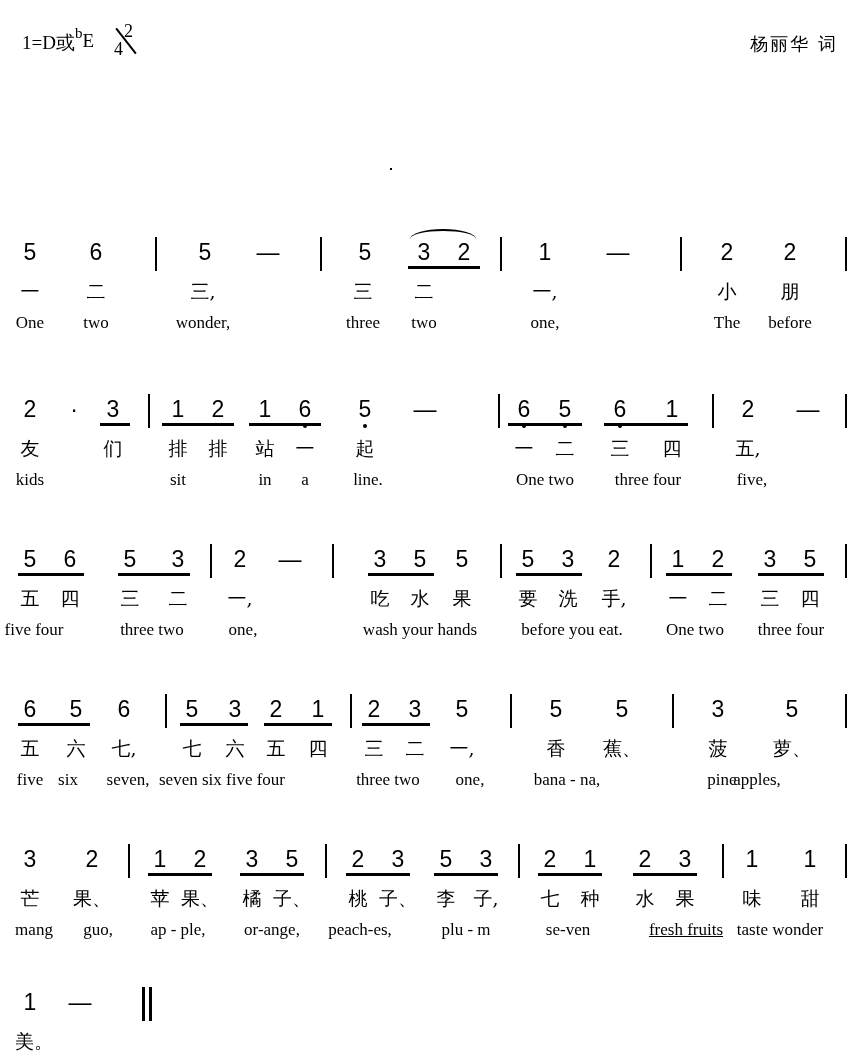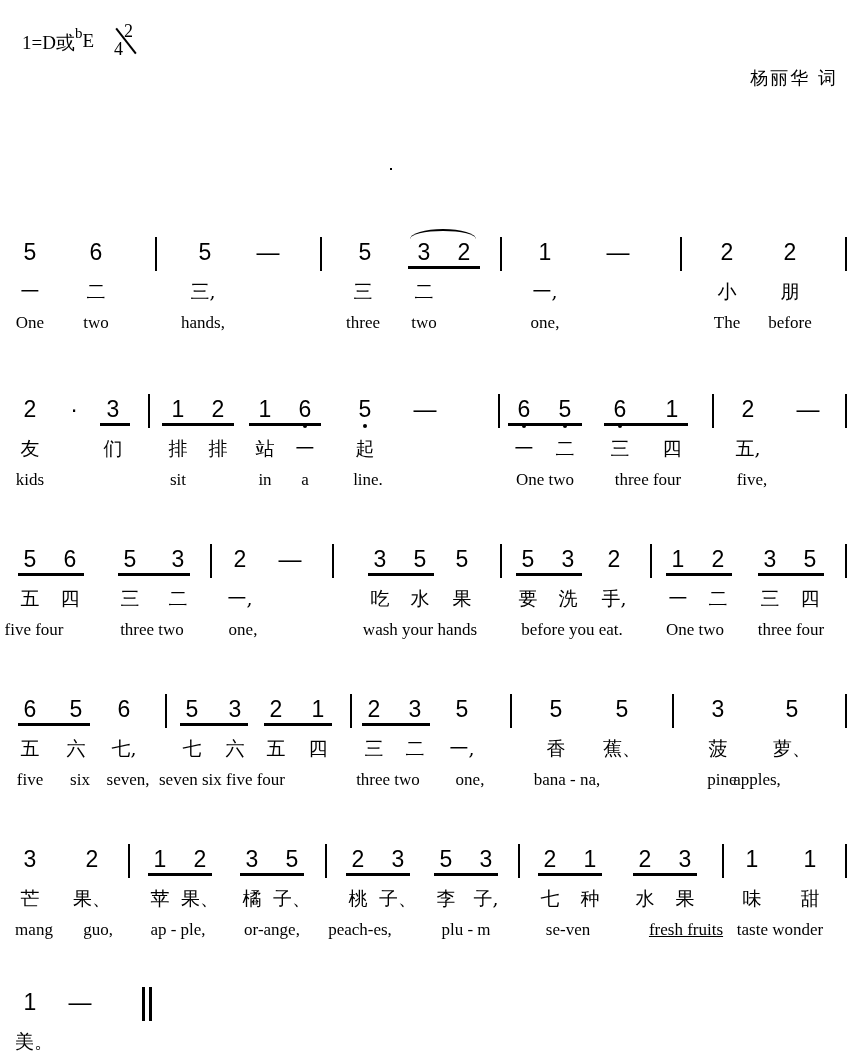"杨丽华 词" .lyricist { margin-top: 34px -> none }
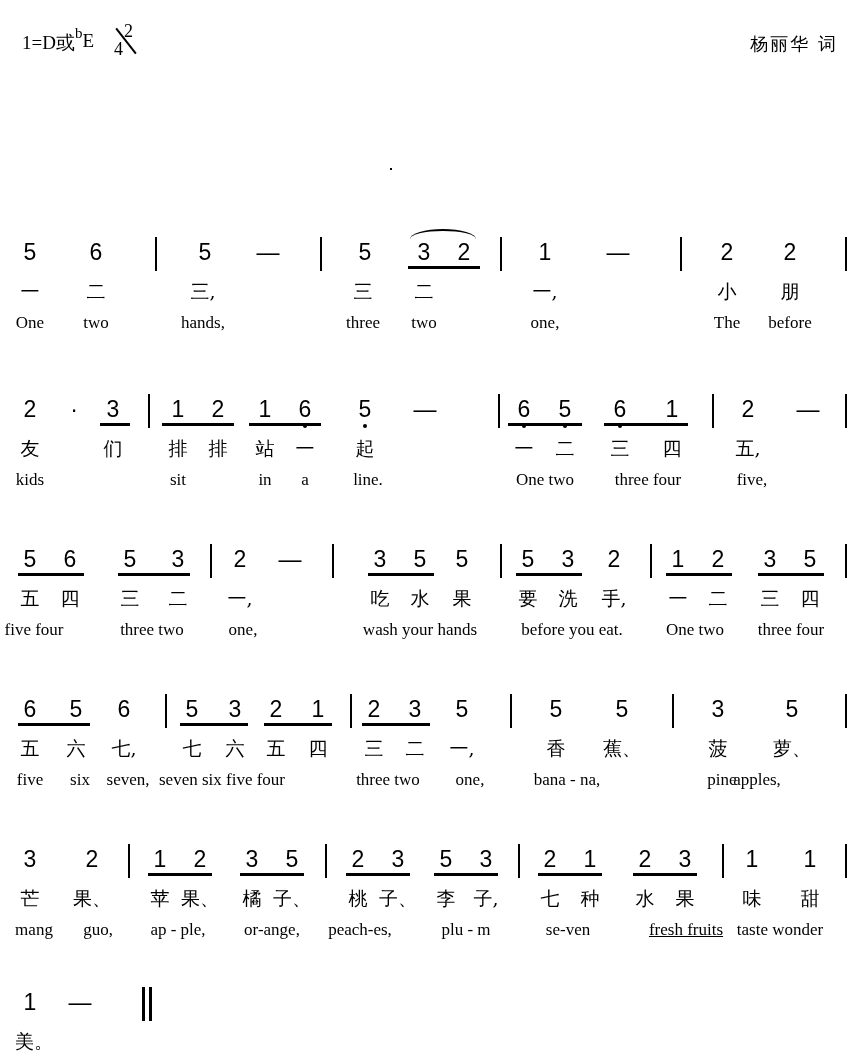"hands," span.lyr-en { text: hands -> wonder }
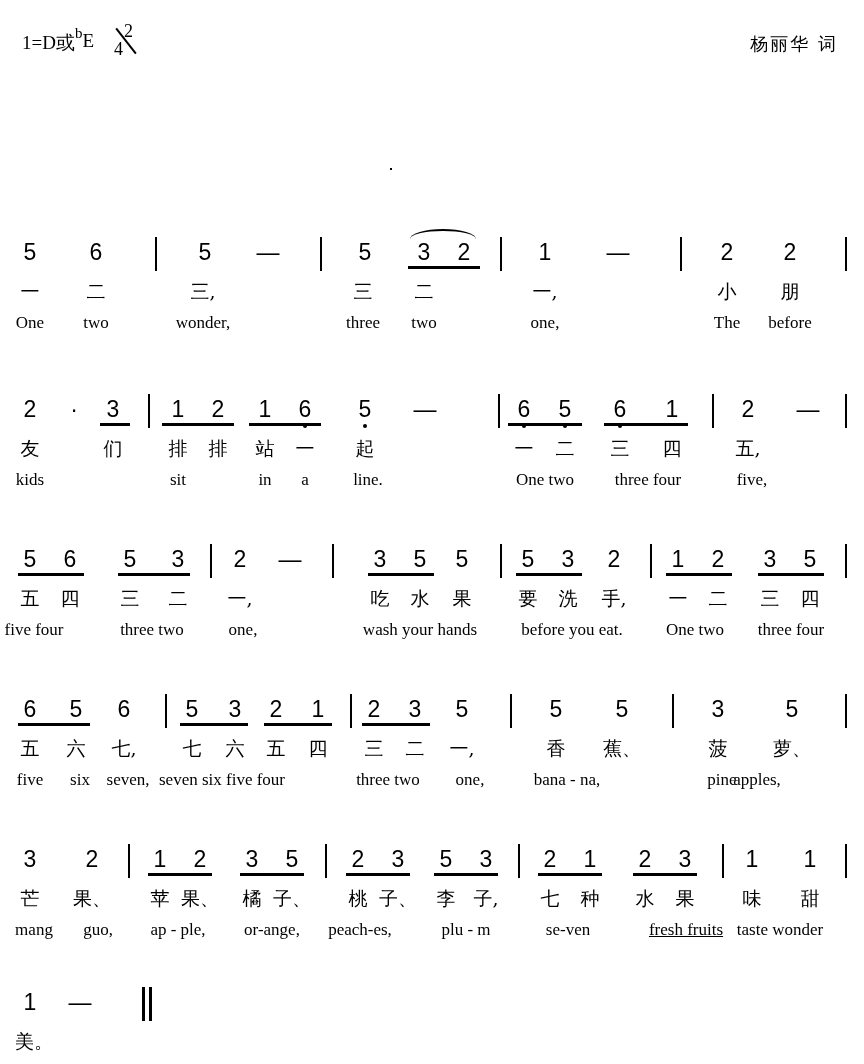"six" span.lyr-en { left: 80px -> 68px }
